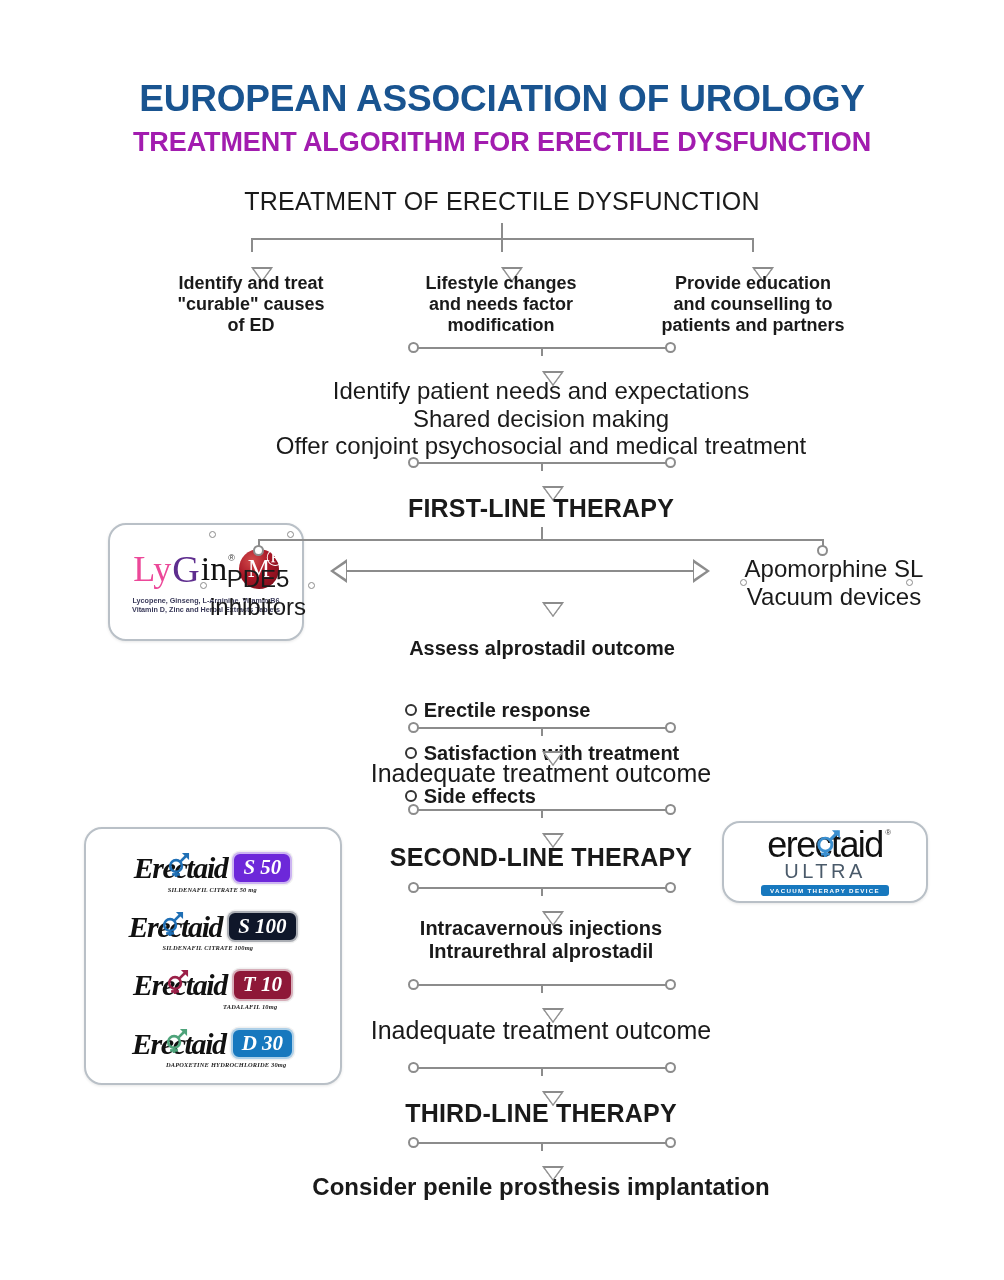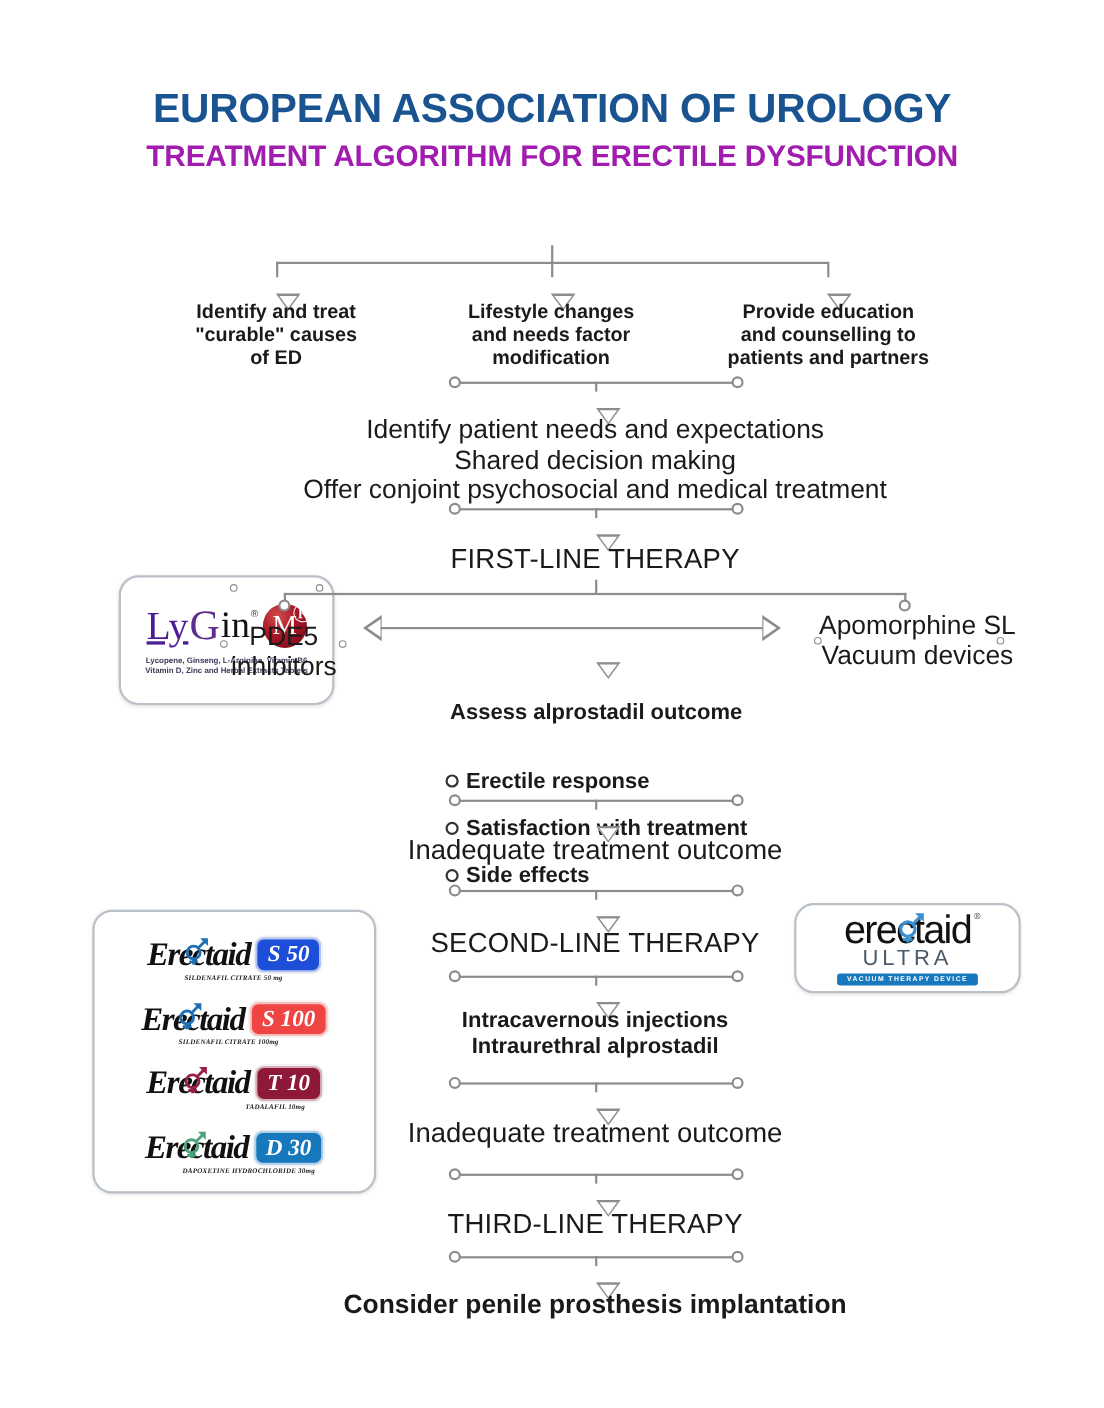"TREATMENT OF ERECTILE DYSFUNCTION" div.node { html: none -> <div>TREATMENT OF ERECTILE DYSFUNCTION</div> }
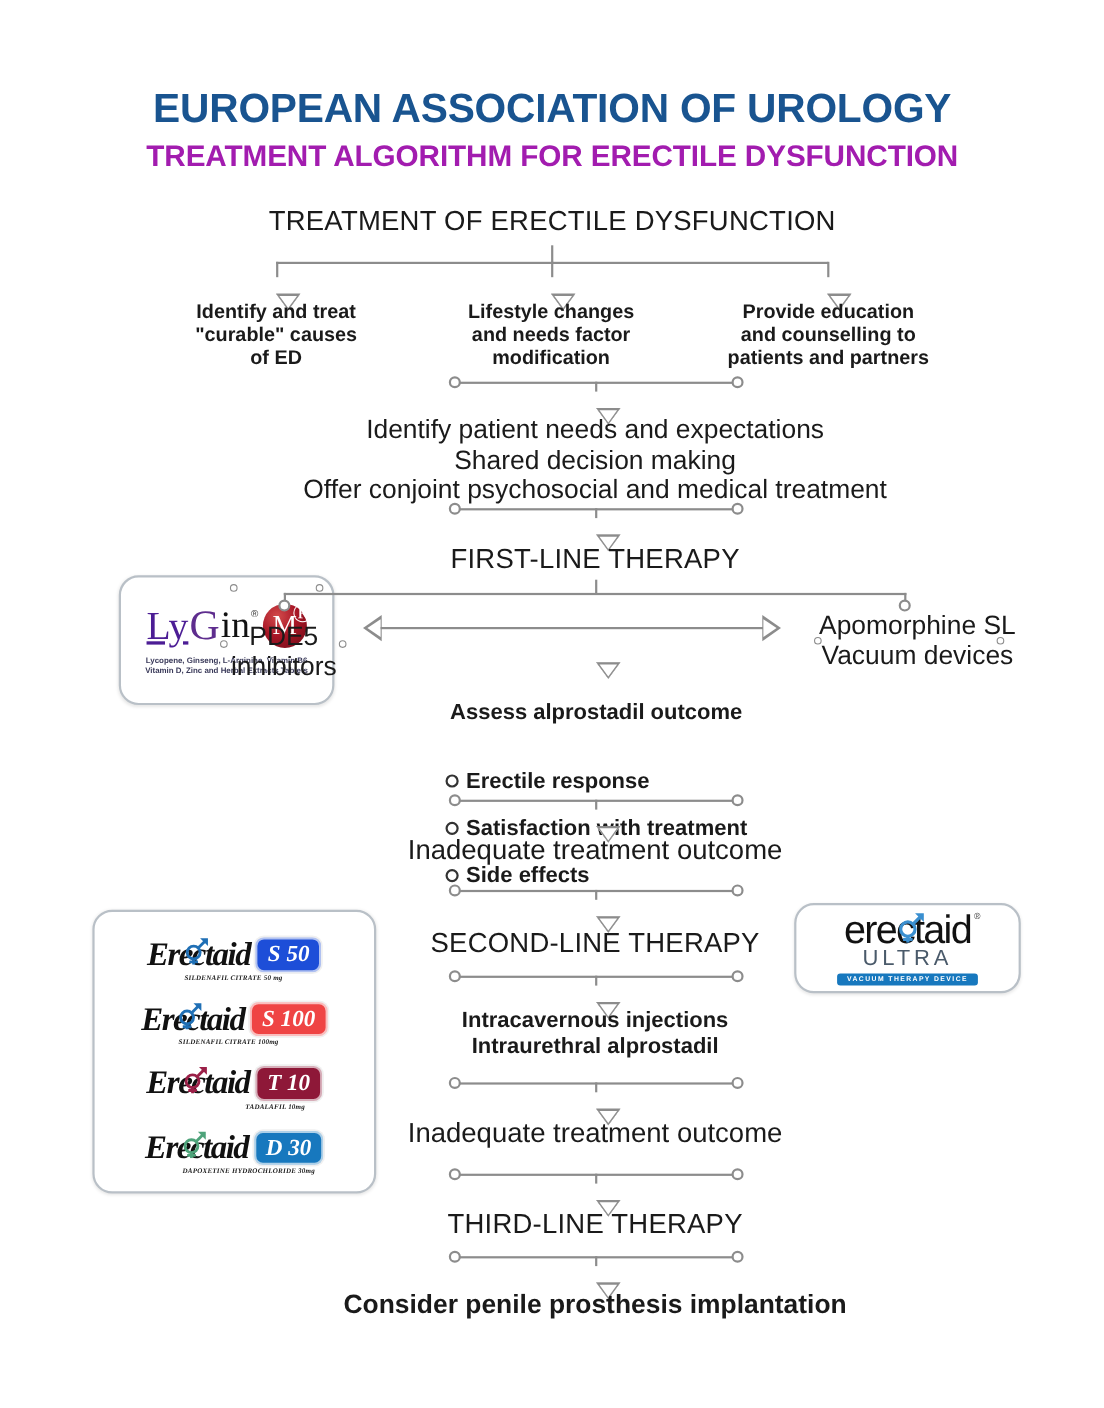"FIRST-LINE THERAPY" .n-stage { font-weight: normal -> bold }
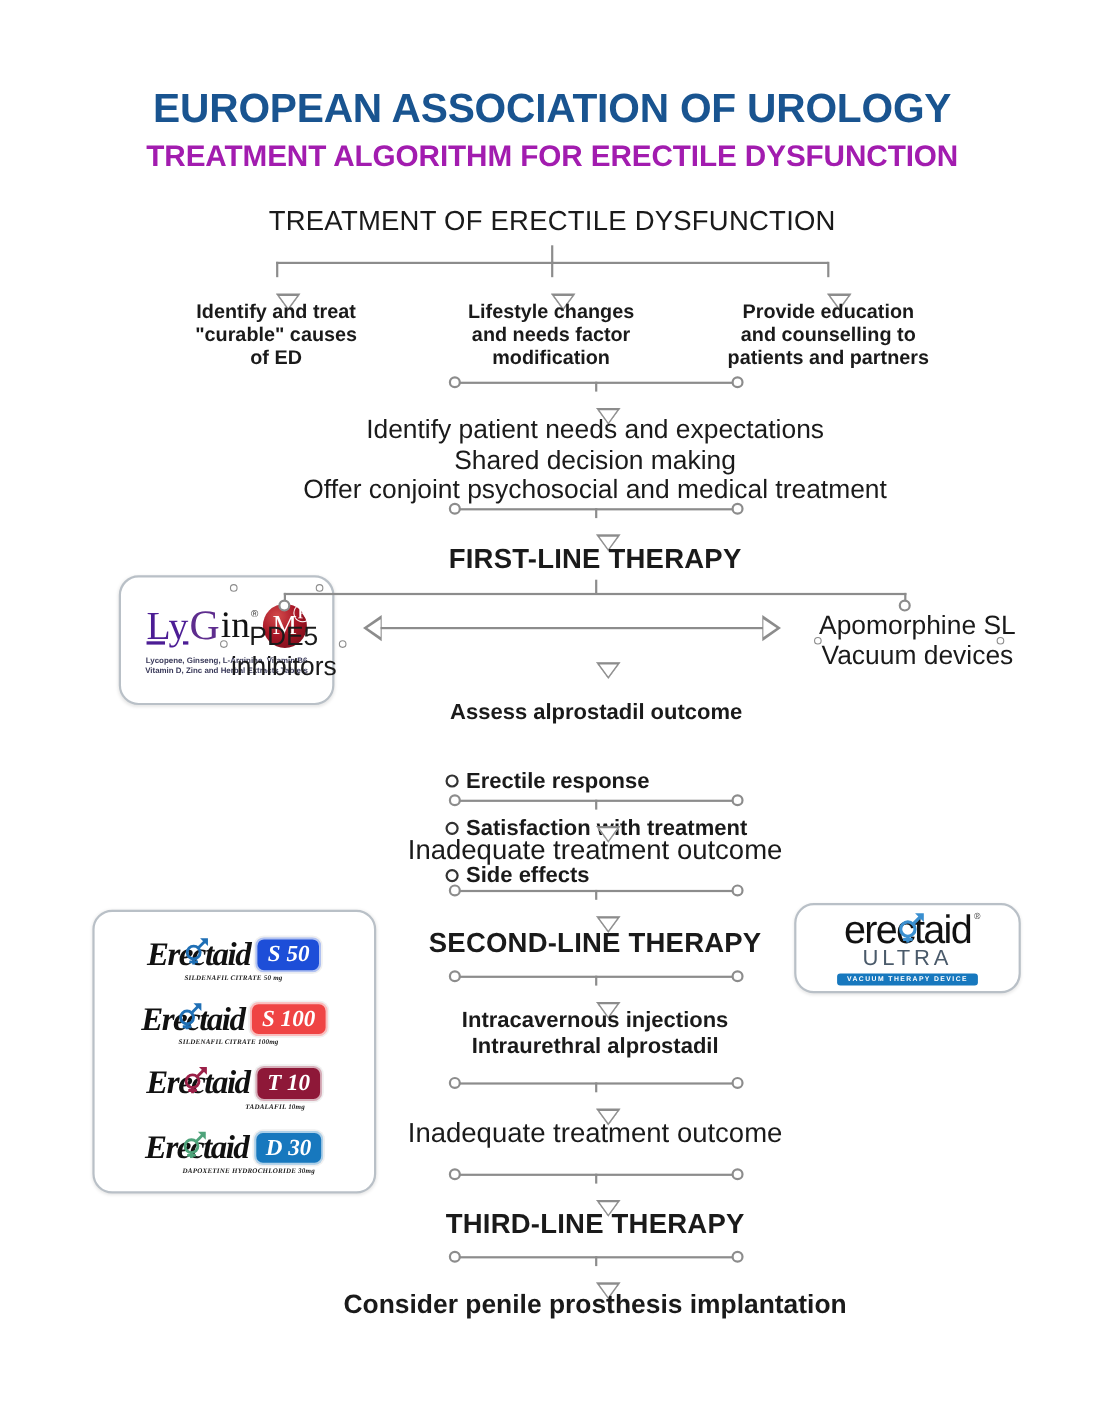"Ly" .lygin-ly { color: #4c1d95 -> #ec4899; text-decoration: underline -> none }
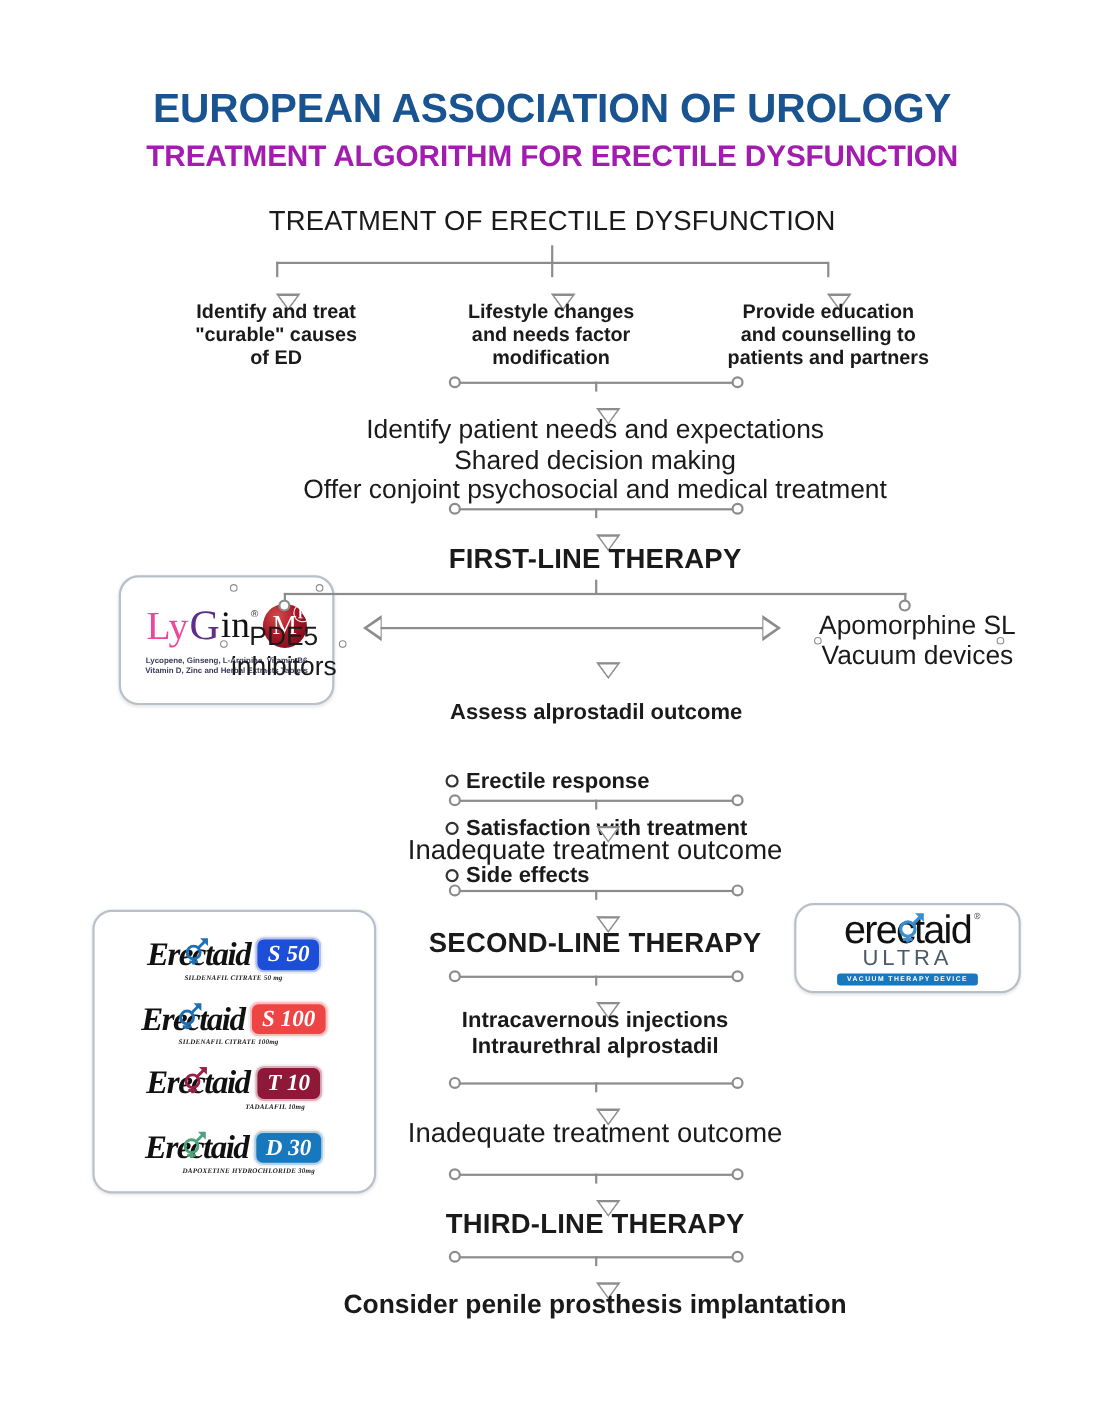"S 50" span.erectaid-badge { background: #1d4ed8 -> #6d28d9 }
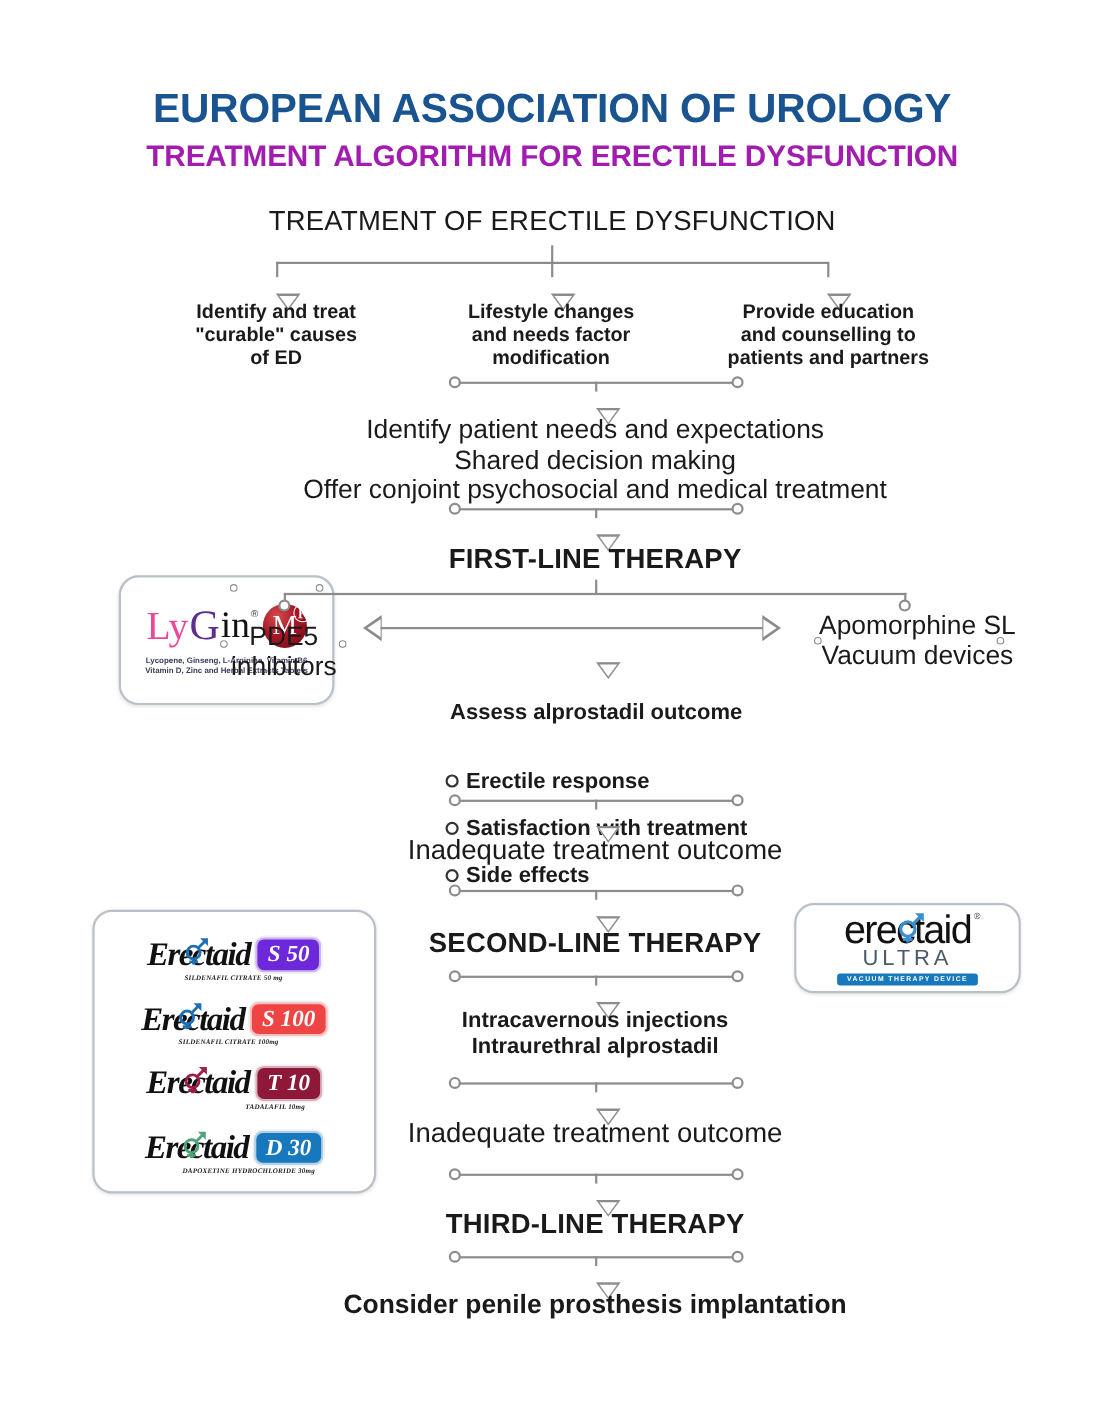"S 100" span.erectaid-badge { background: #ef4444 -> #0f172a }
